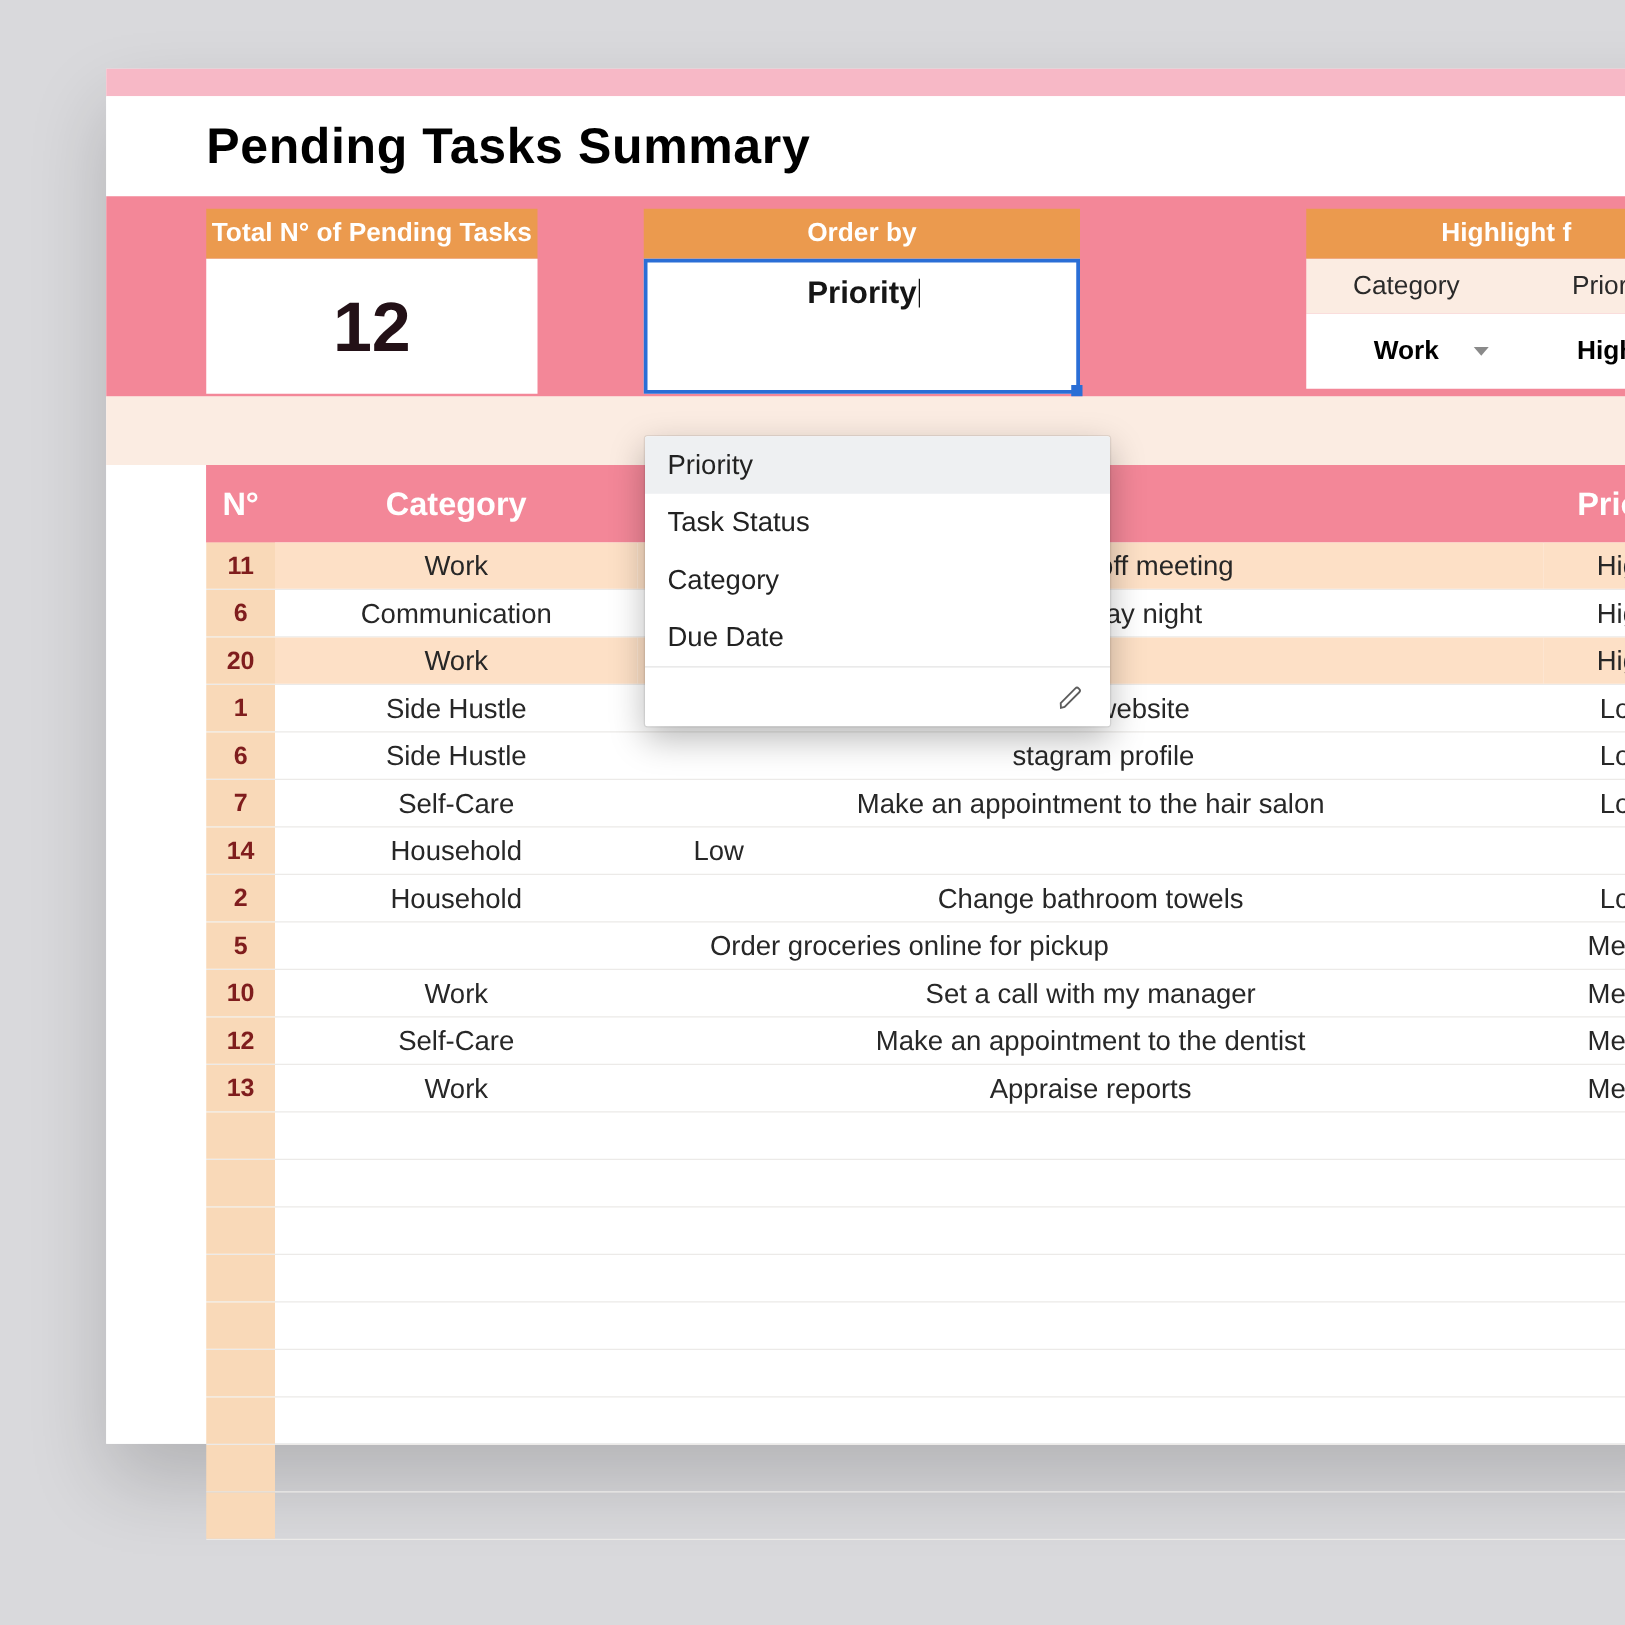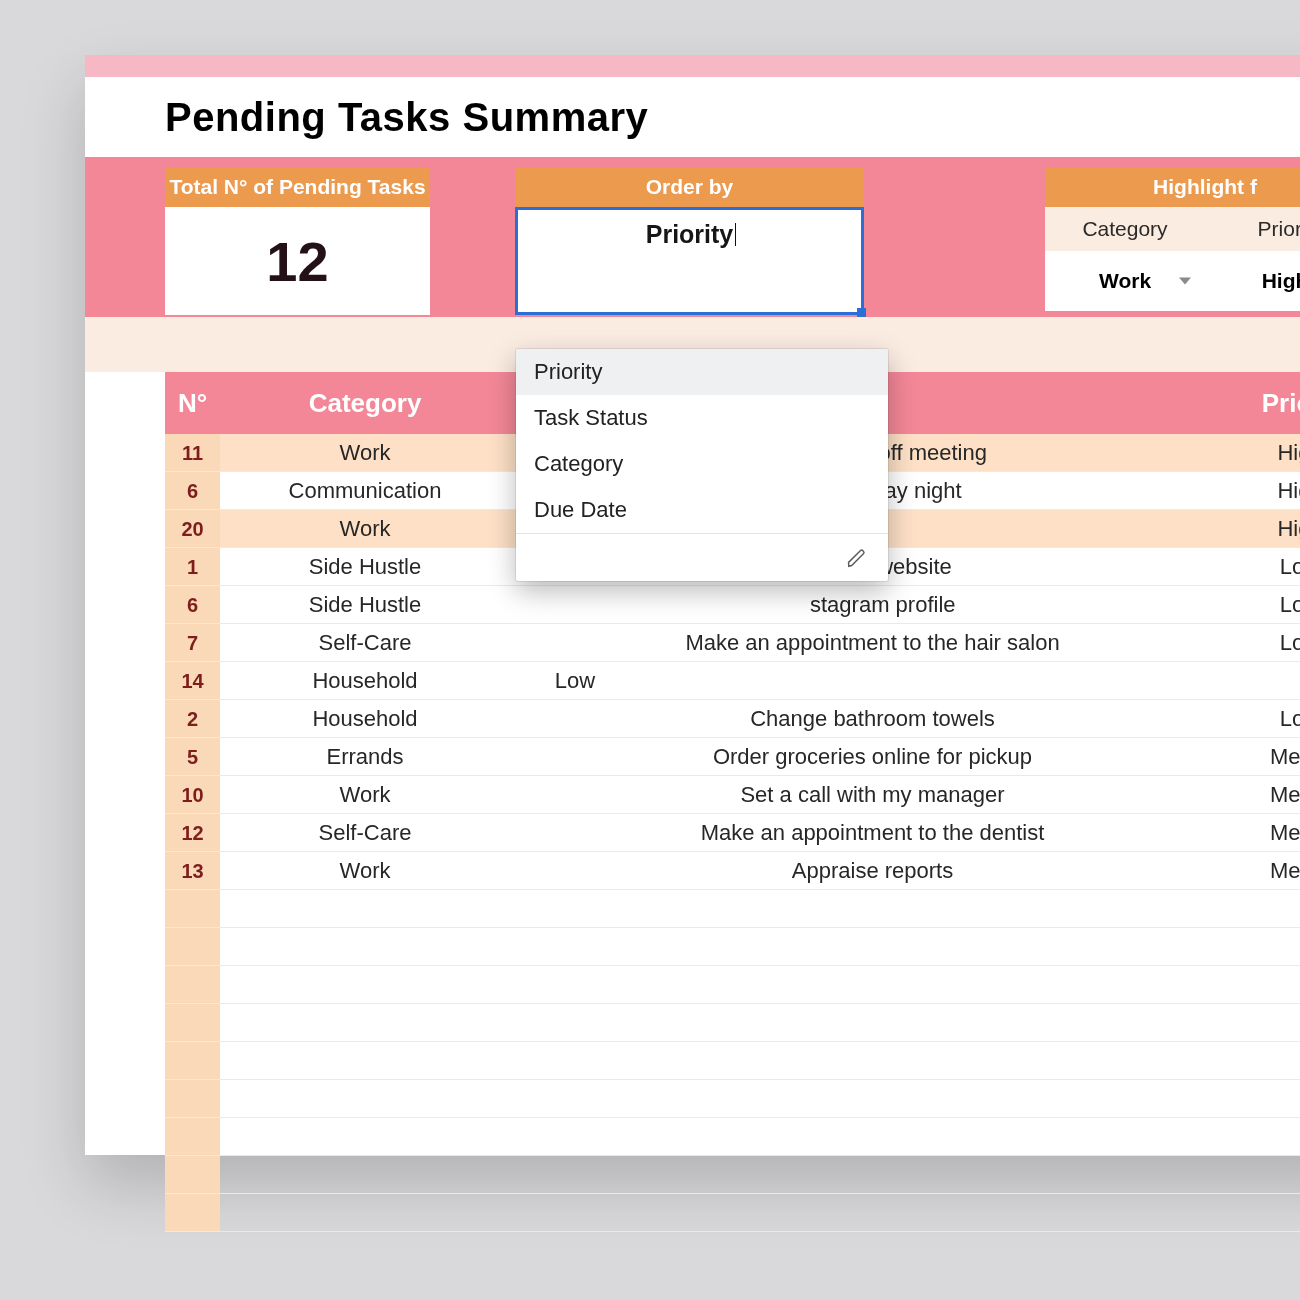"Errands" div.col-cat { html: <div>Errands</div> -> none }
